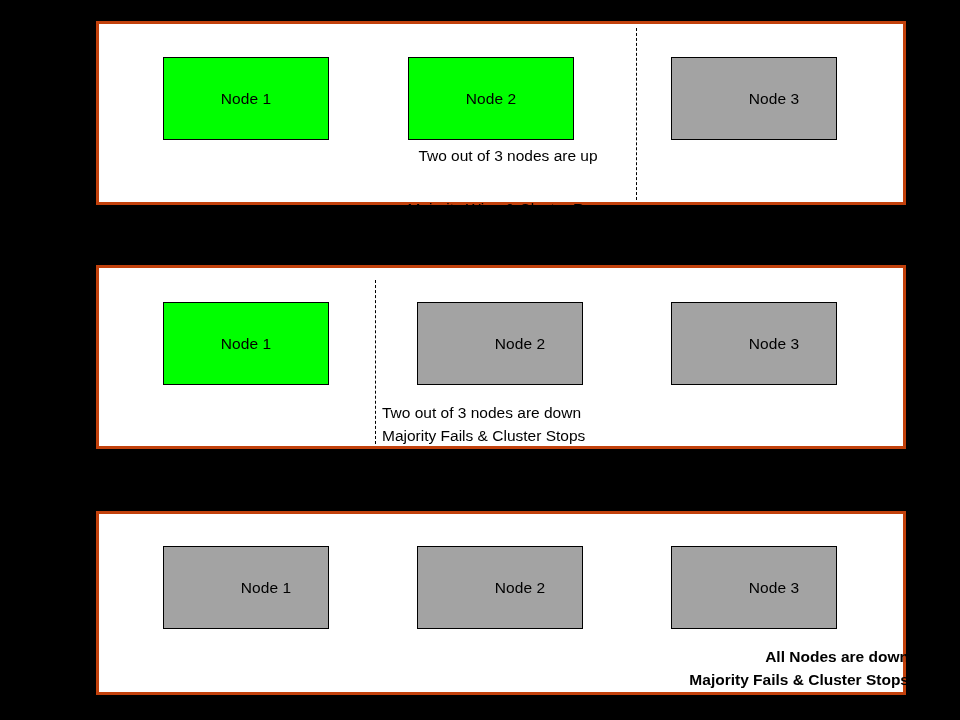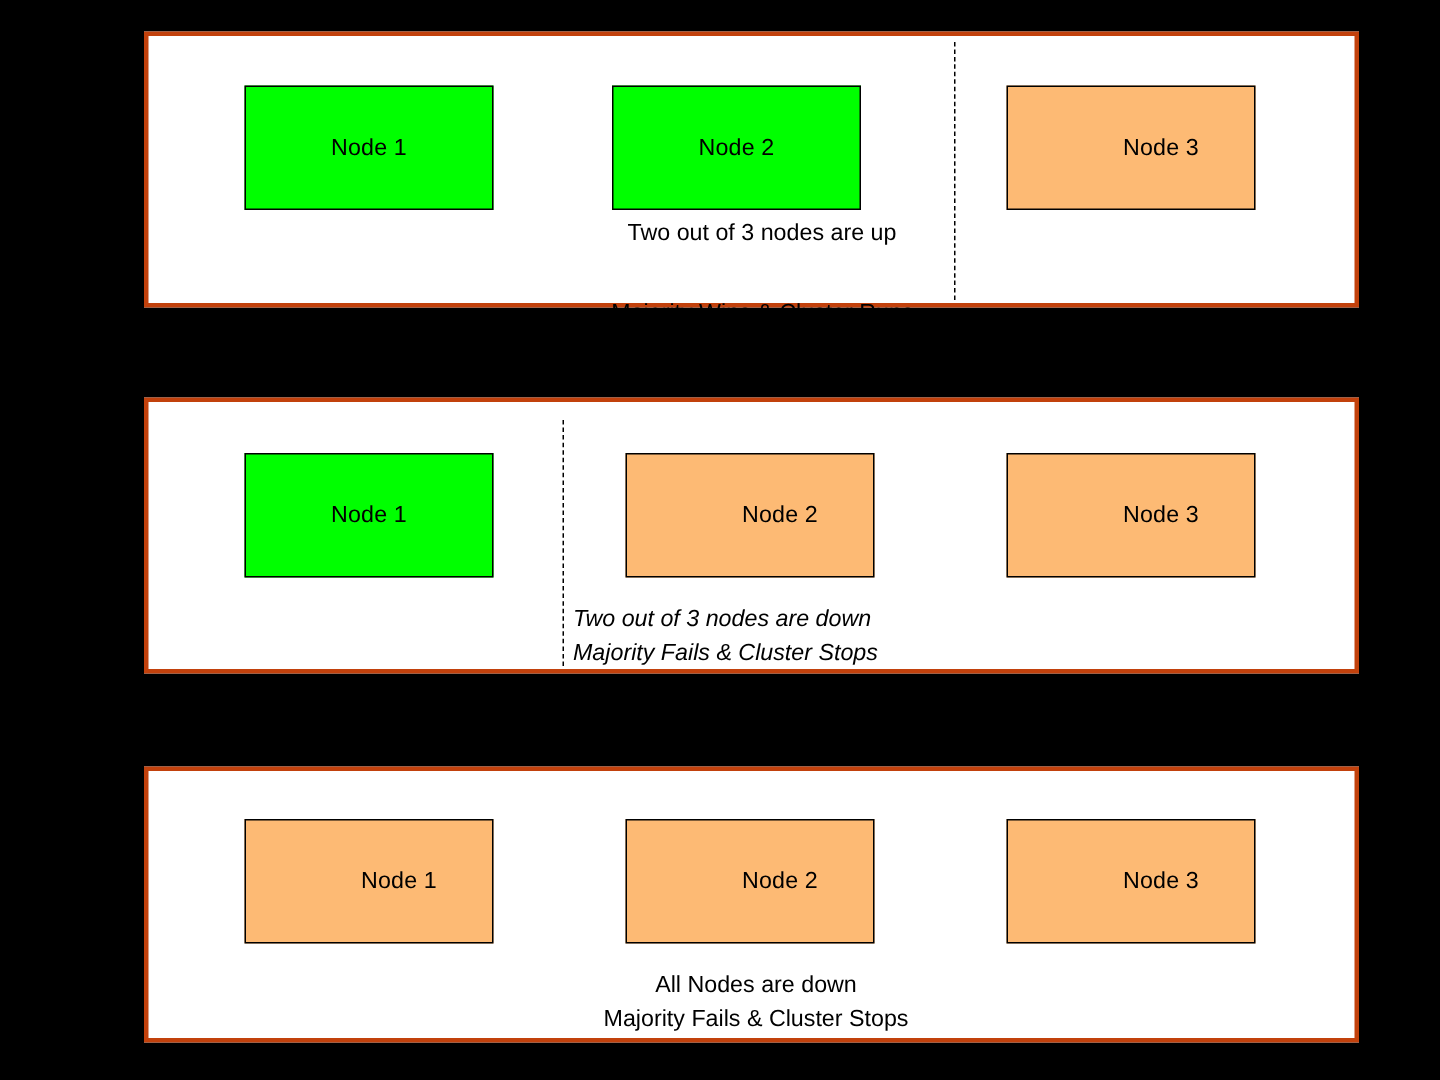"Node 3" .node-down { background: #fdba74 -> #a3a3a3 }
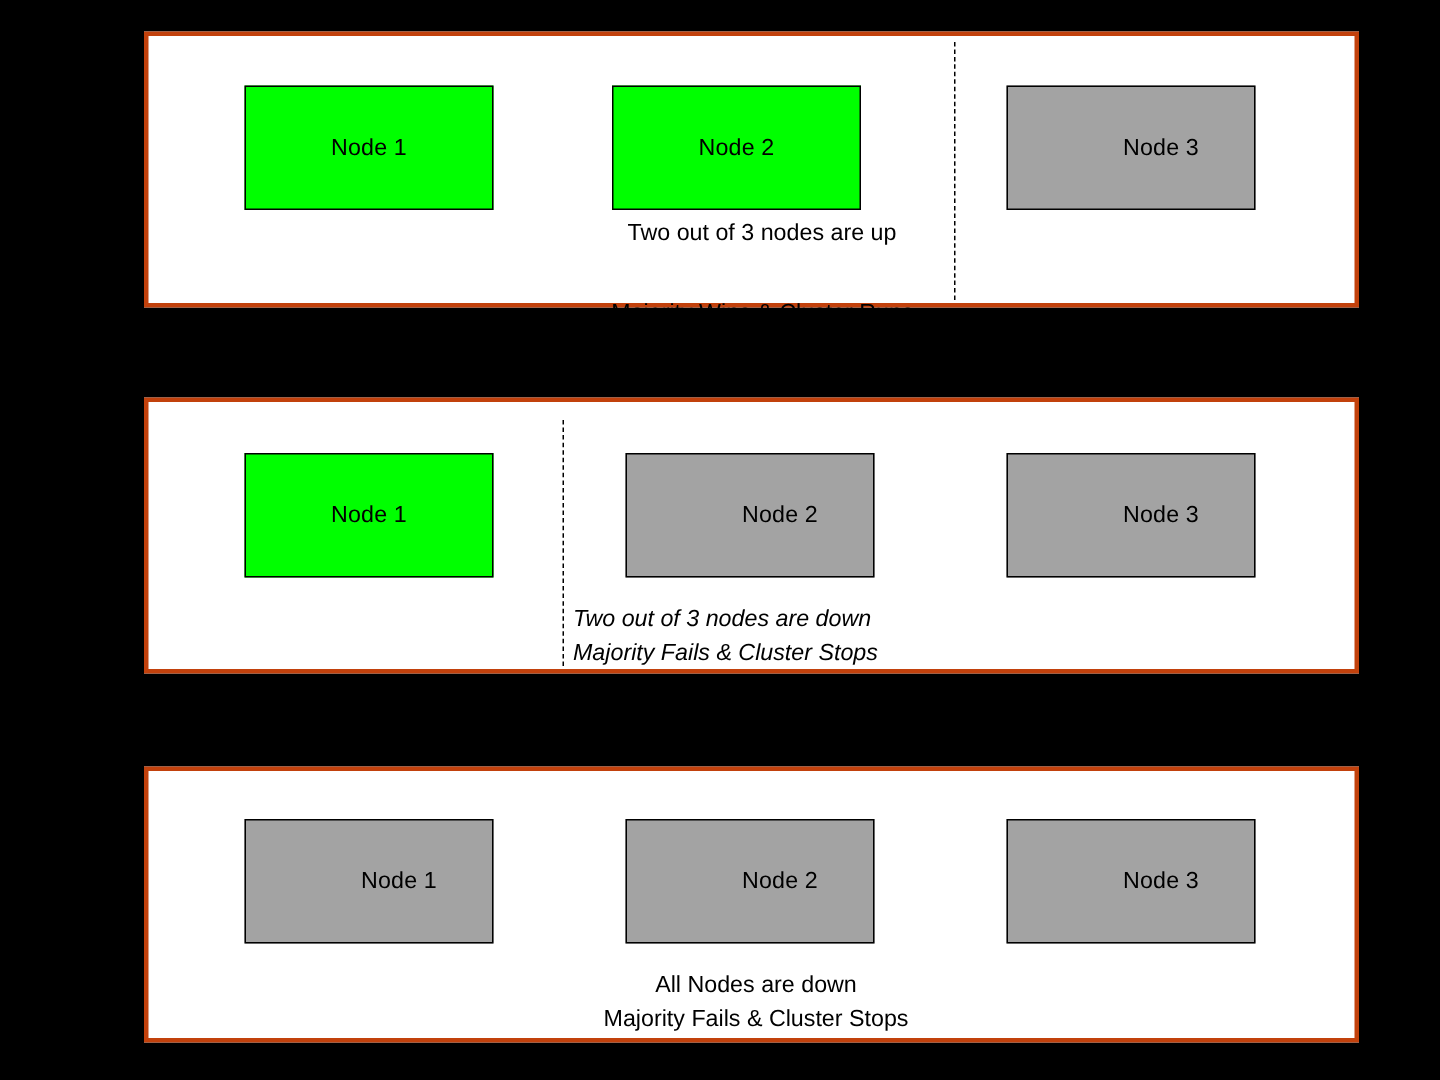"Two out of 3 nodes are down" #p2-caption { font-style: italic -> none }
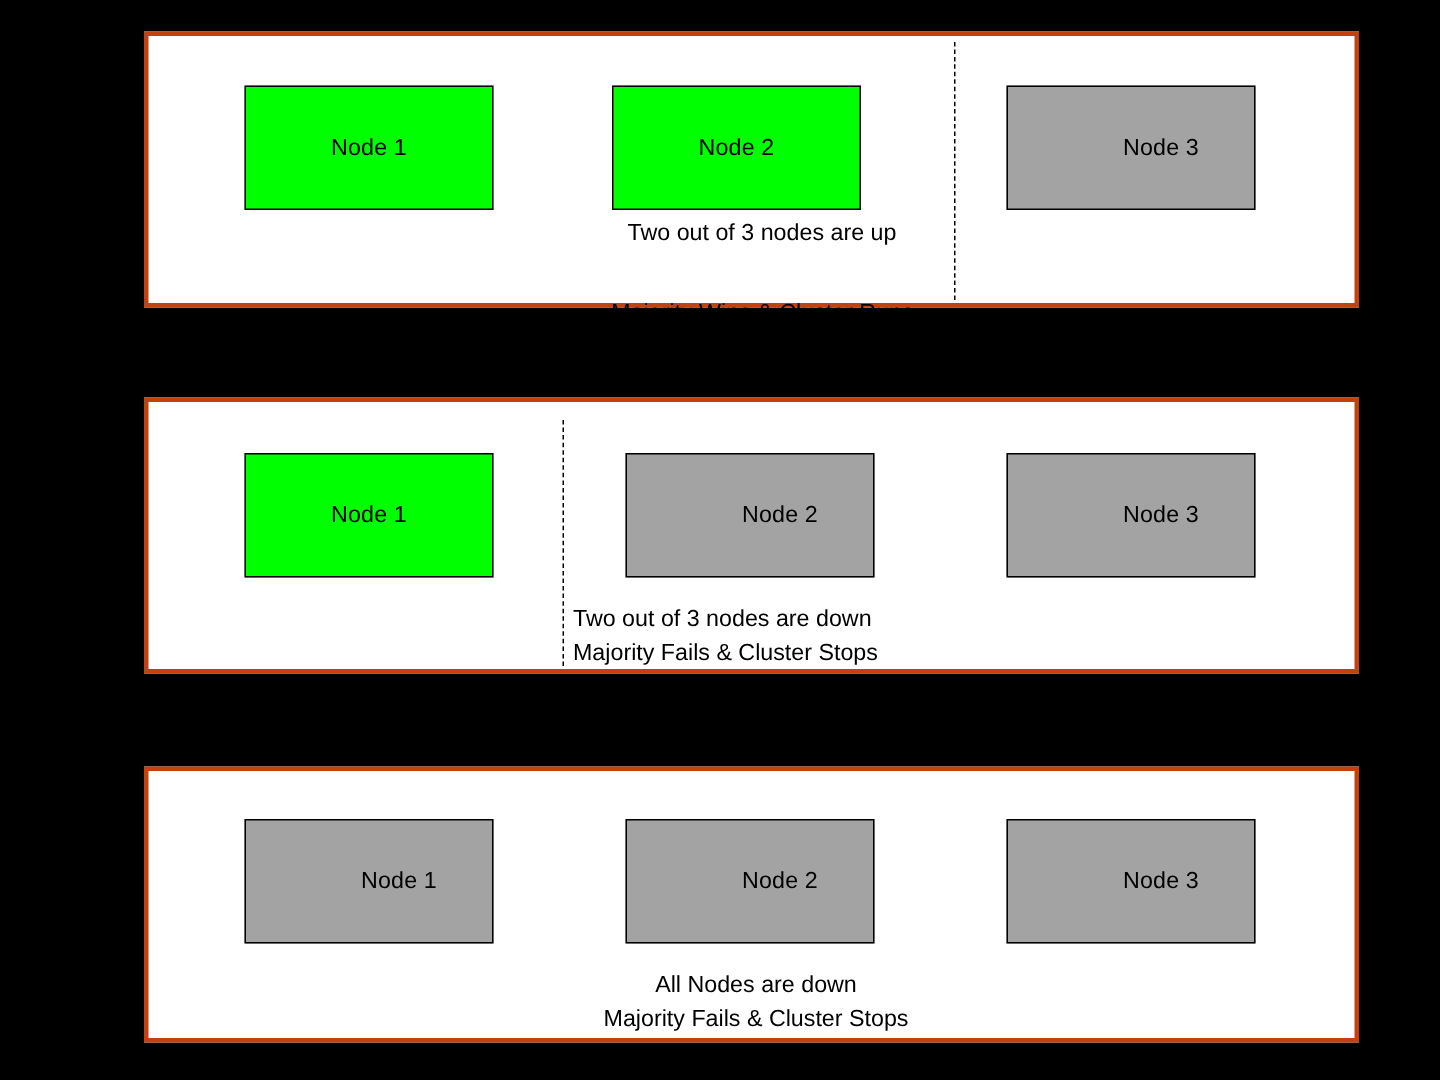"All Nodes are down" #p3-caption { font-weight: none -> bold; text-align: center -> right }
